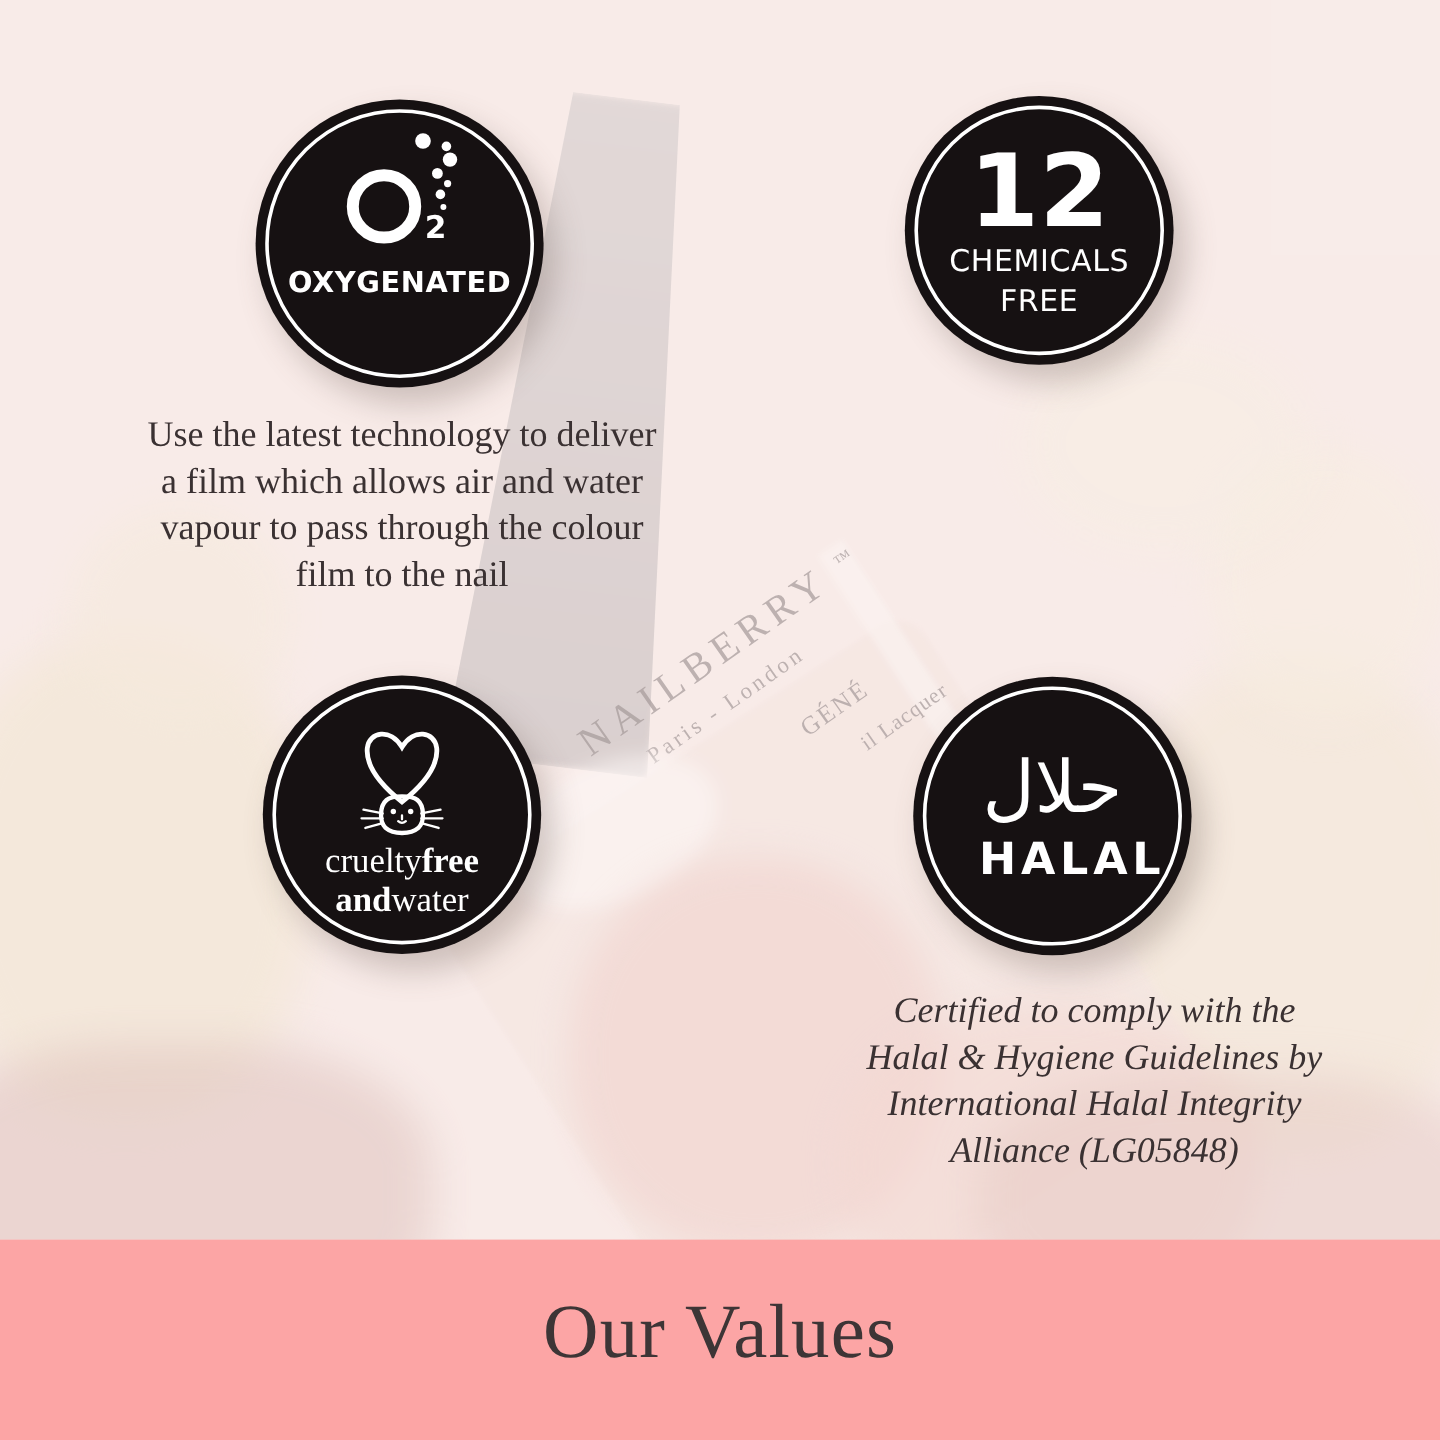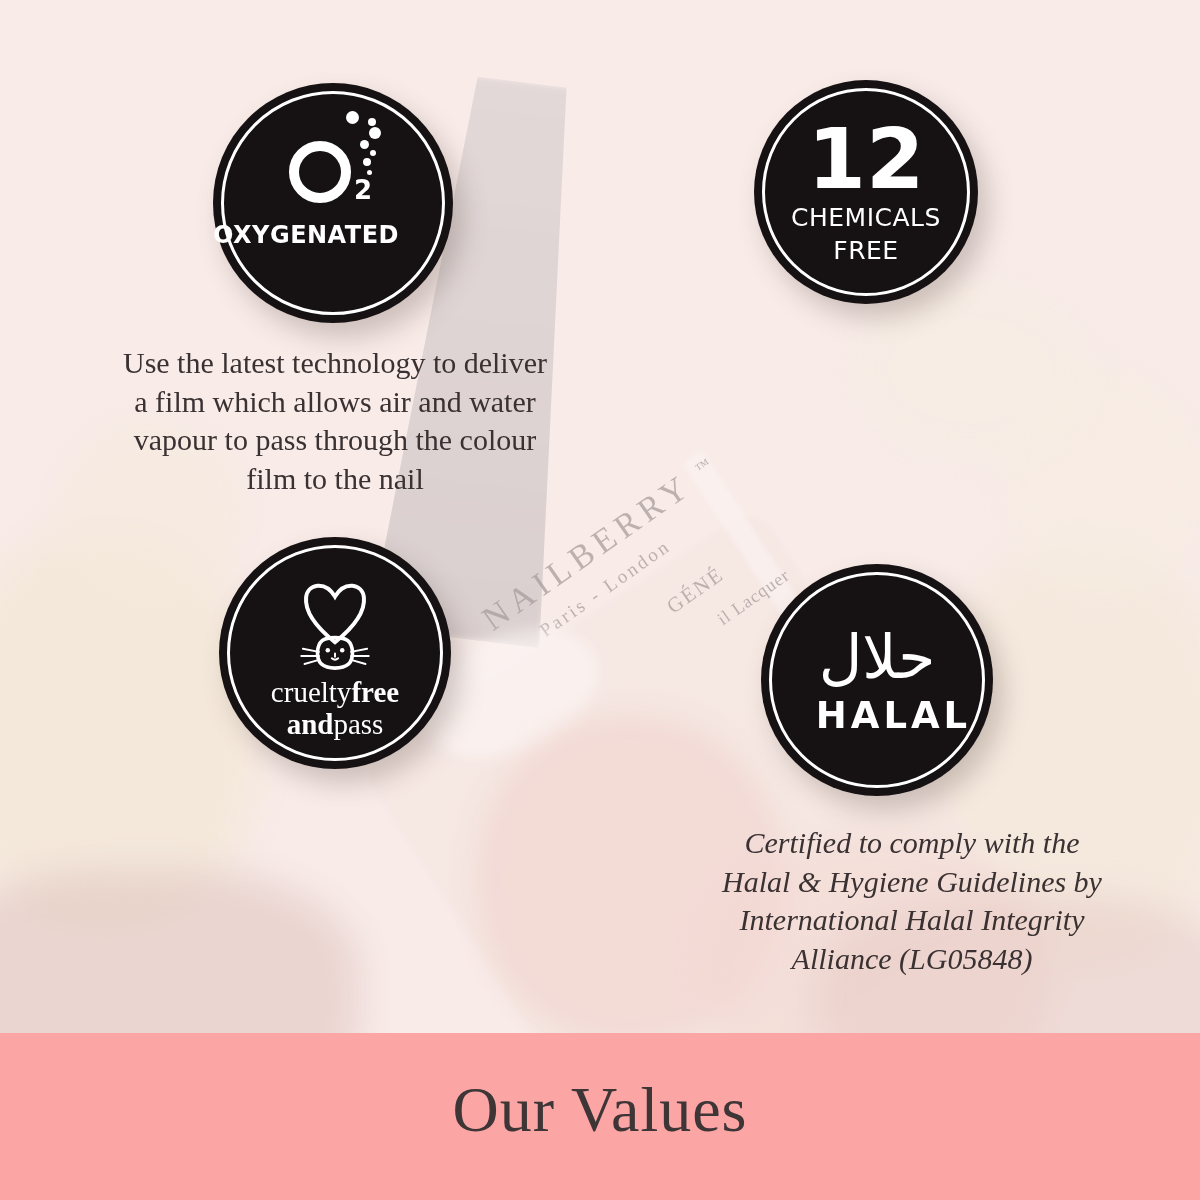"OXYGENATED" .oxy-label { text-align: none -> center }
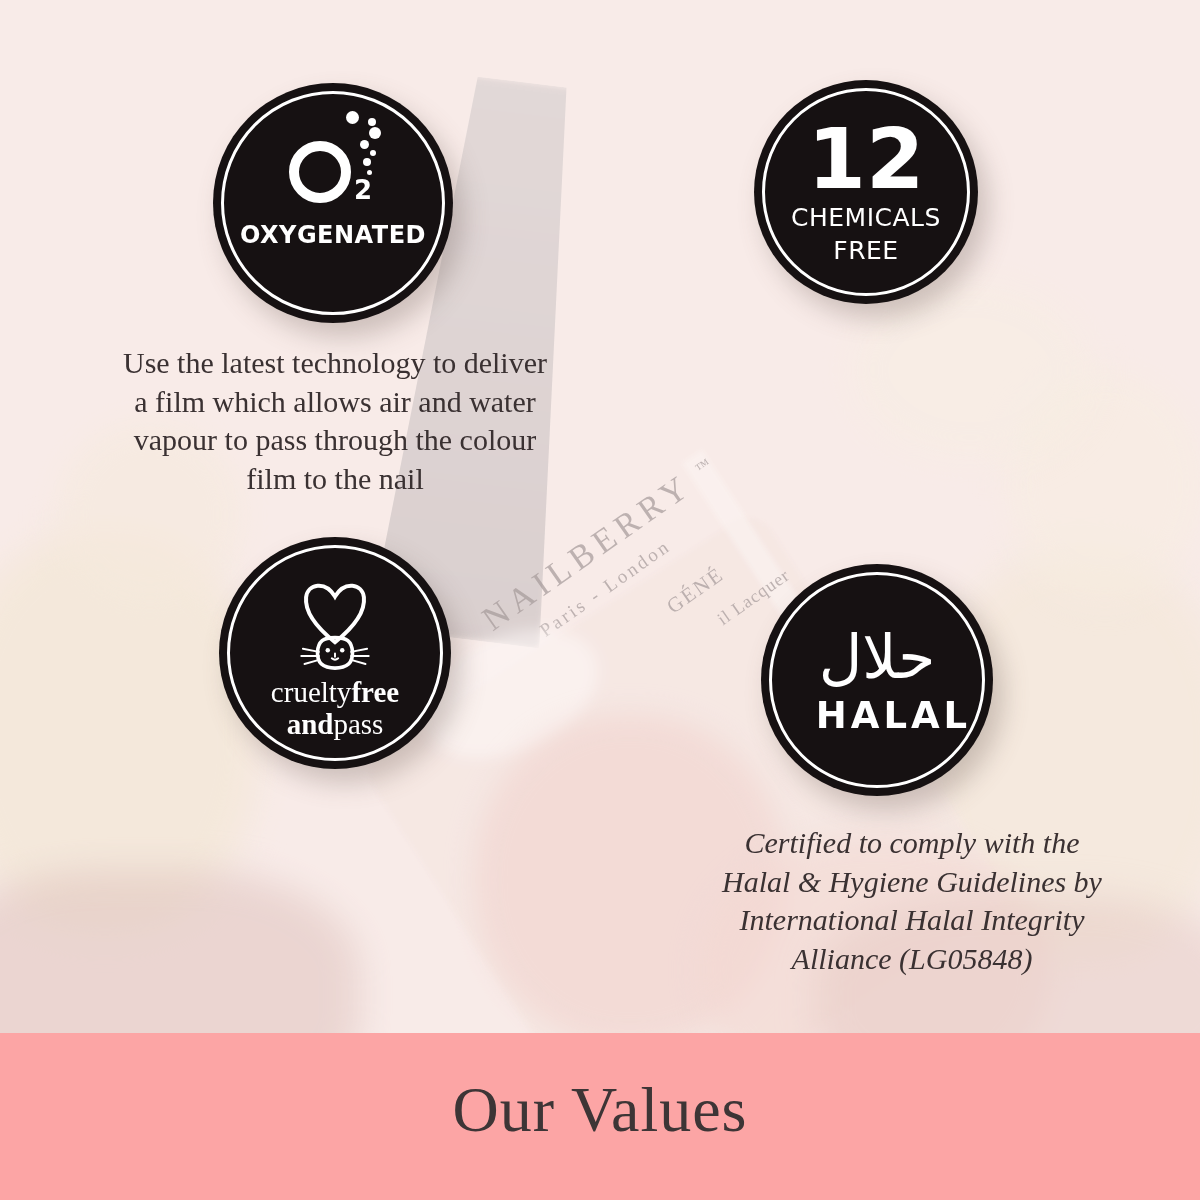"crueltyfree" .b3 { top: 537px -> 563px }
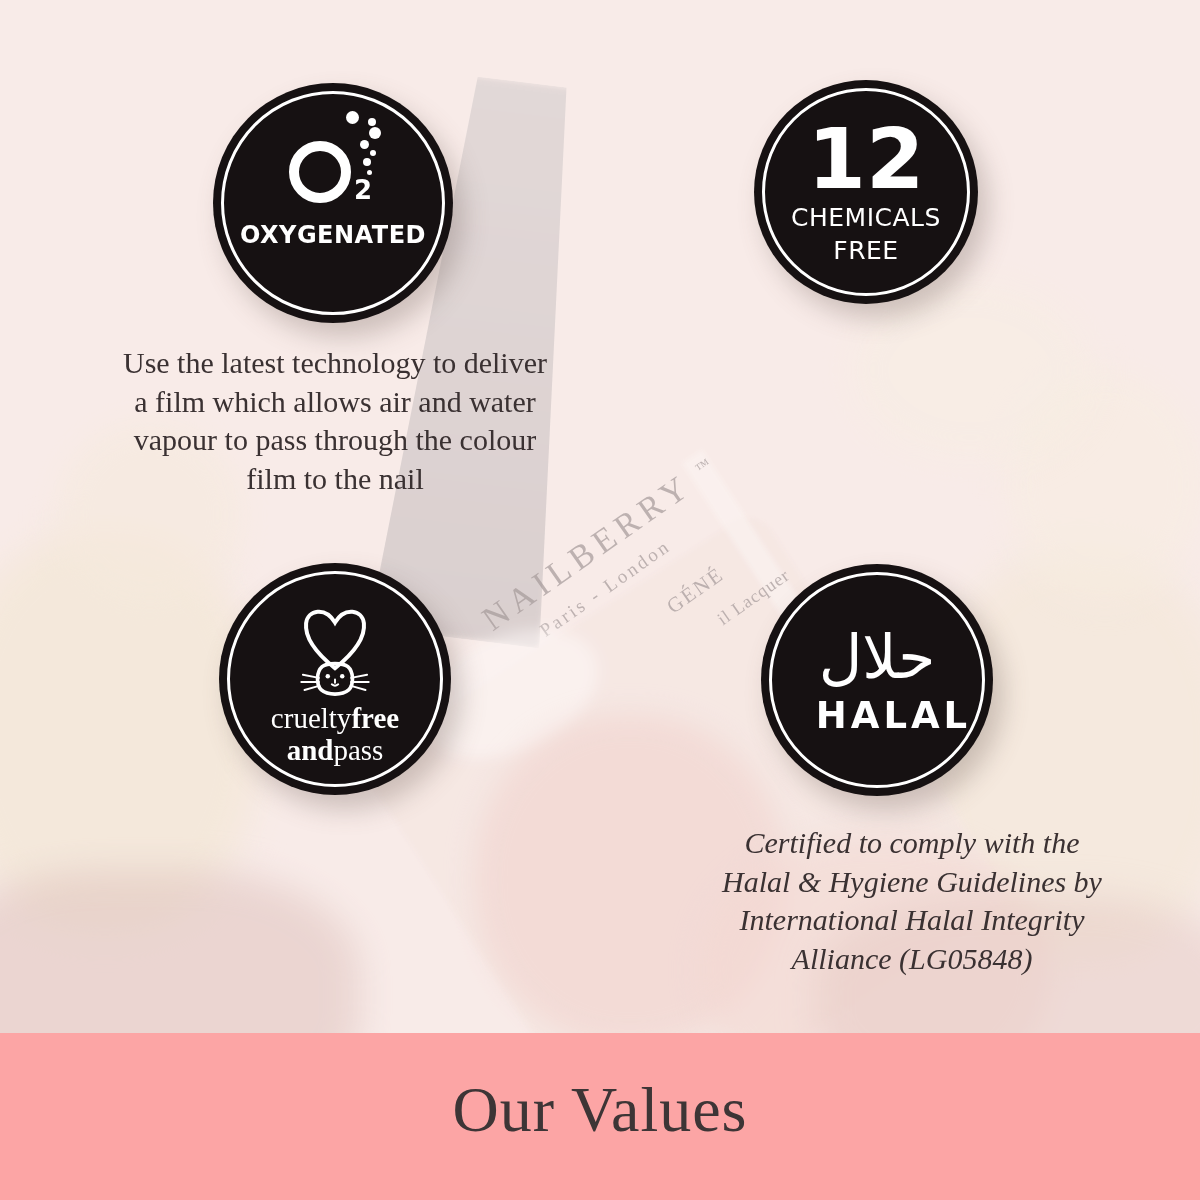"pass" span { text: pass -> water }
